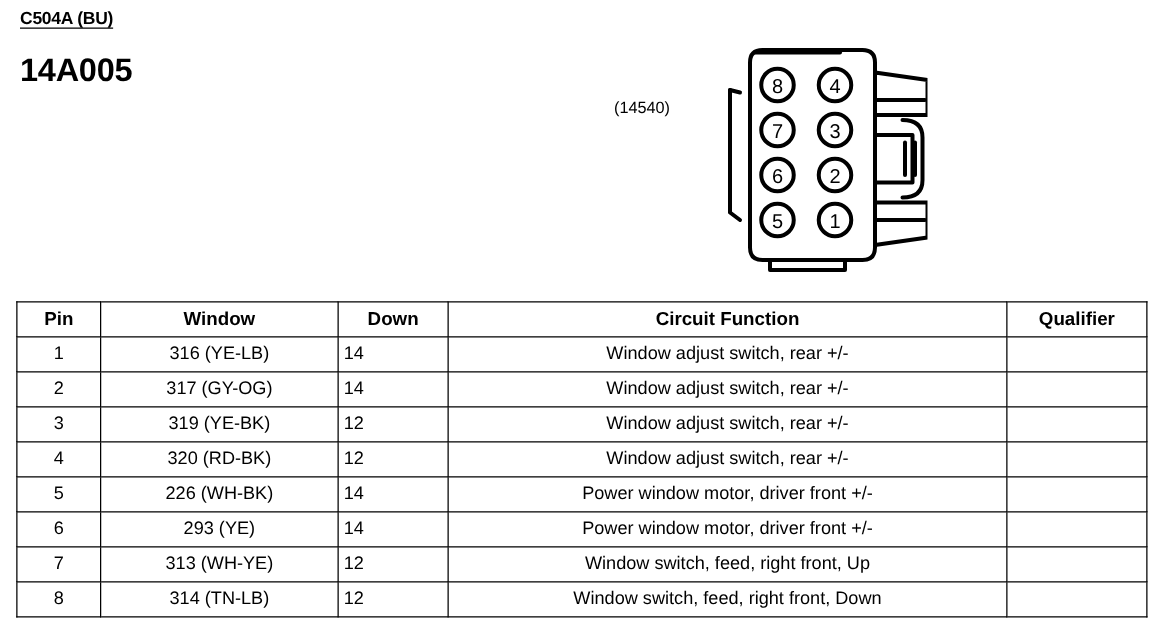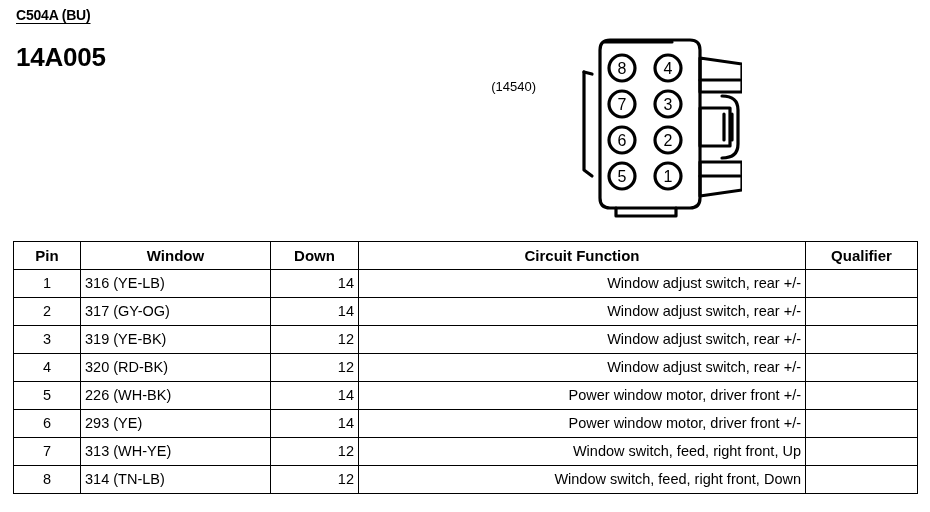"316 (YE-LB)" td.c-circuit { text-align: none -> center }
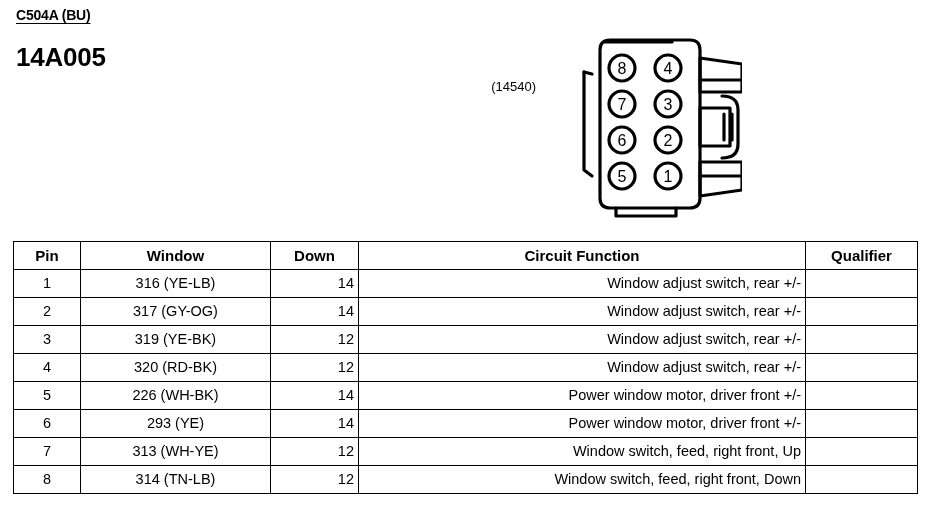"14" td.c-gauge { text-align: right -> left }
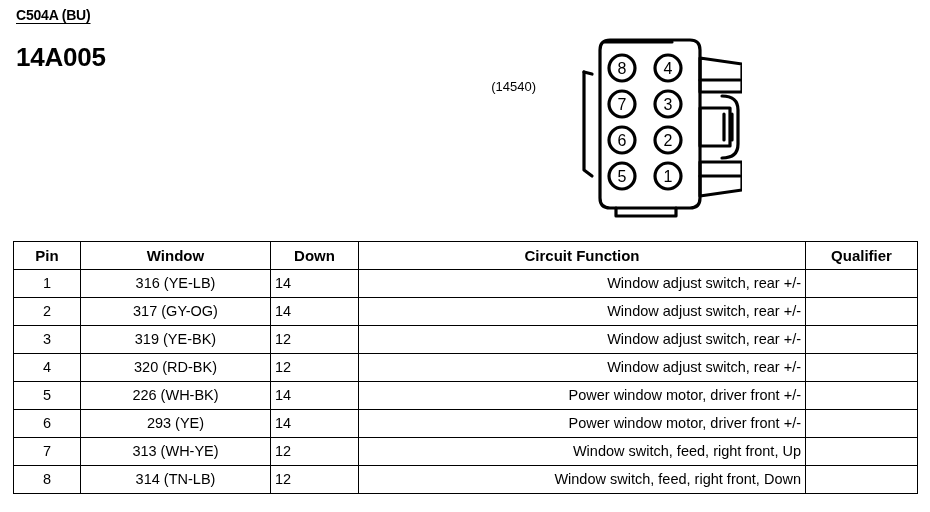"Window adjust switch, rear +/-" td.c-func { text-align: right -> center }
